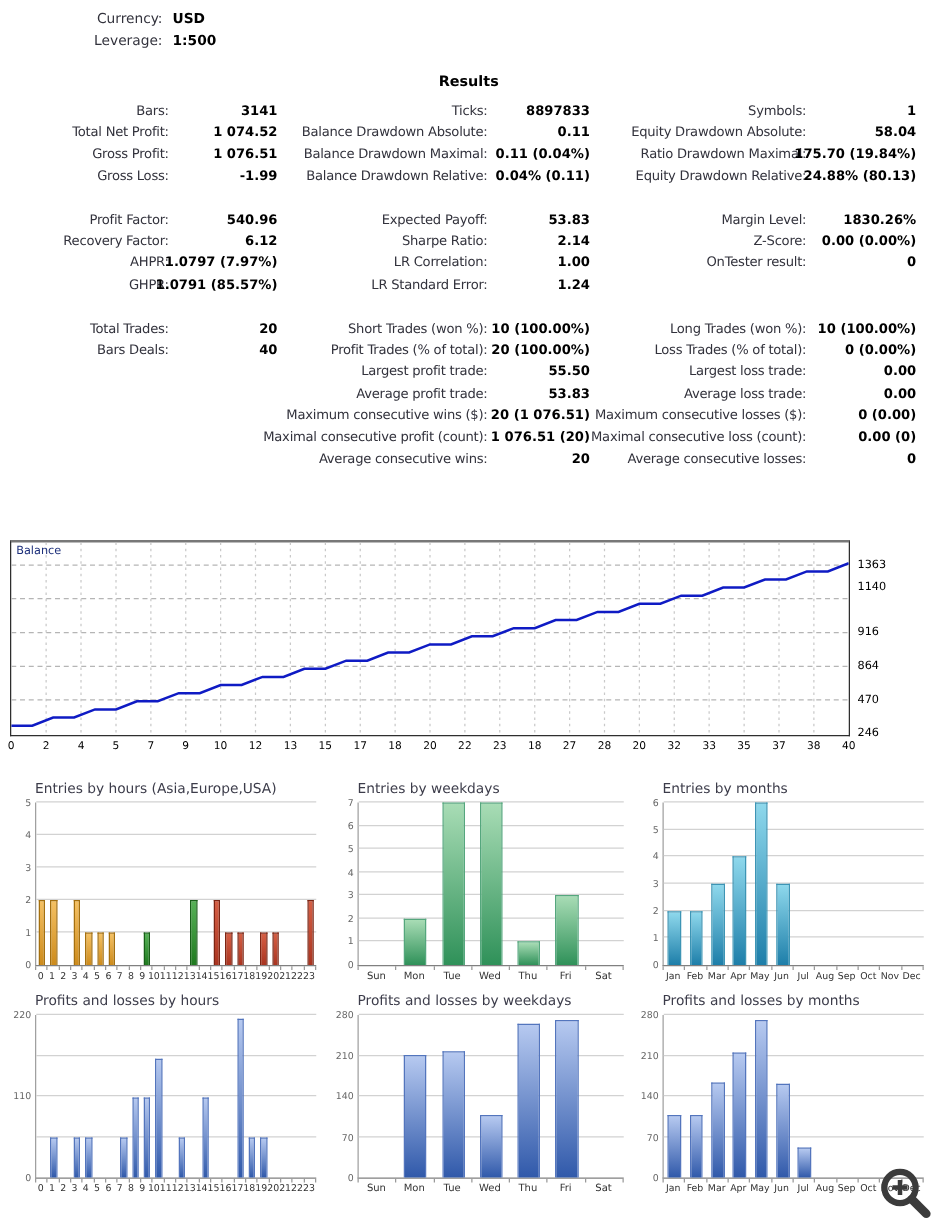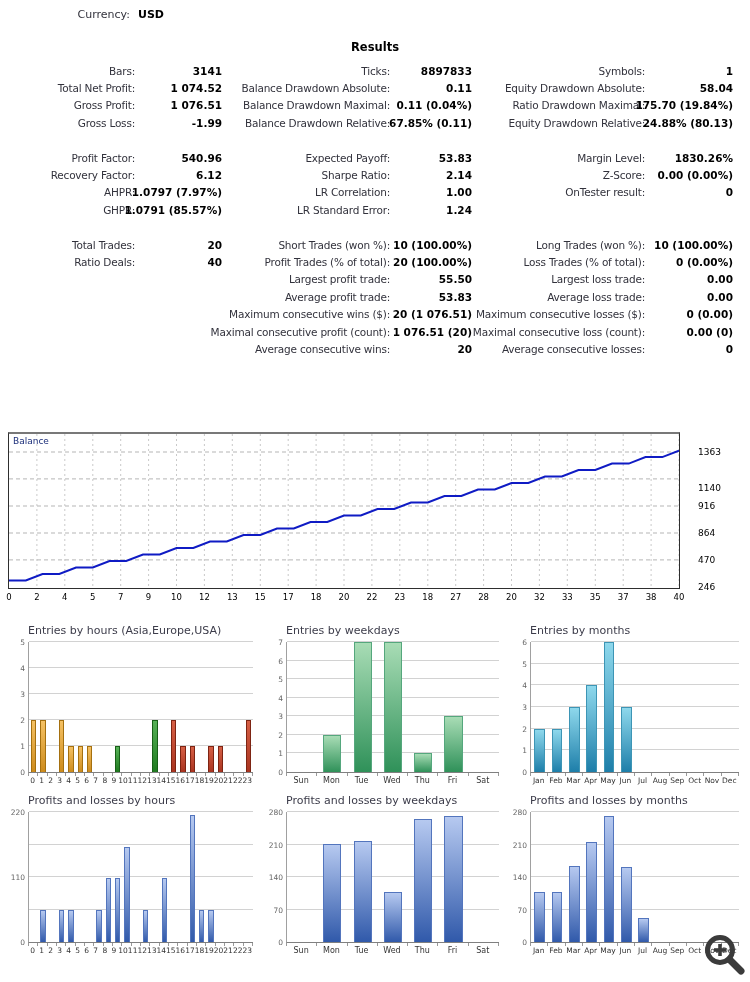"Leverage:" div.acct-row { html: none -> <div> <span>Leverage:</span> <span>1:500</span> </div> }
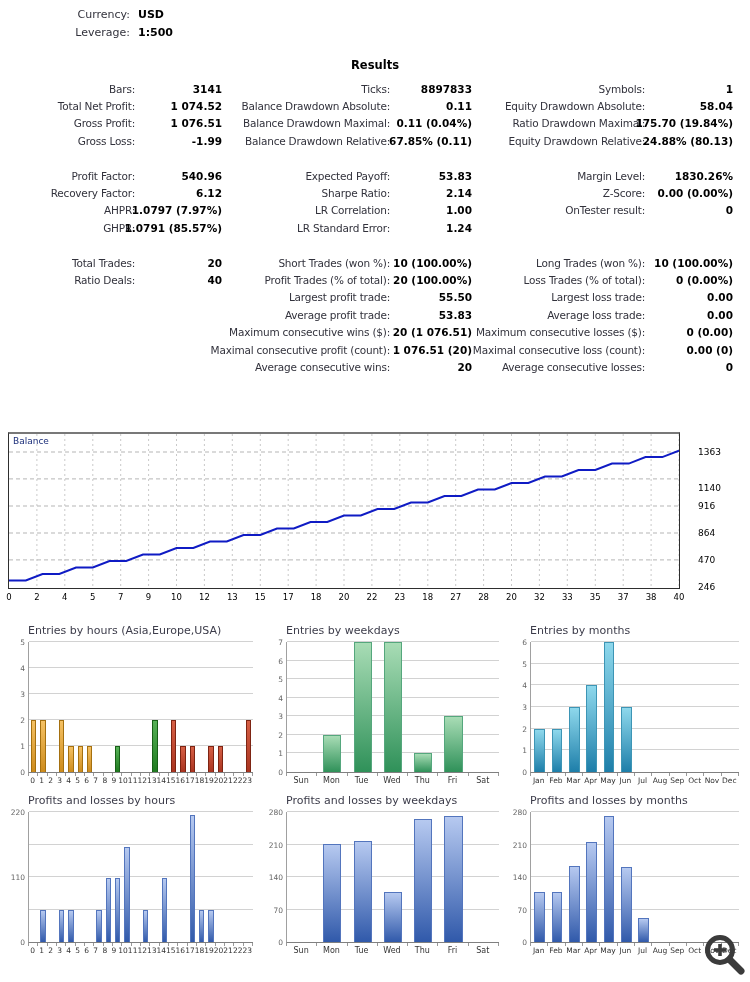"67.85% (0.11)" span { text: 67.85% -> 0.04% }
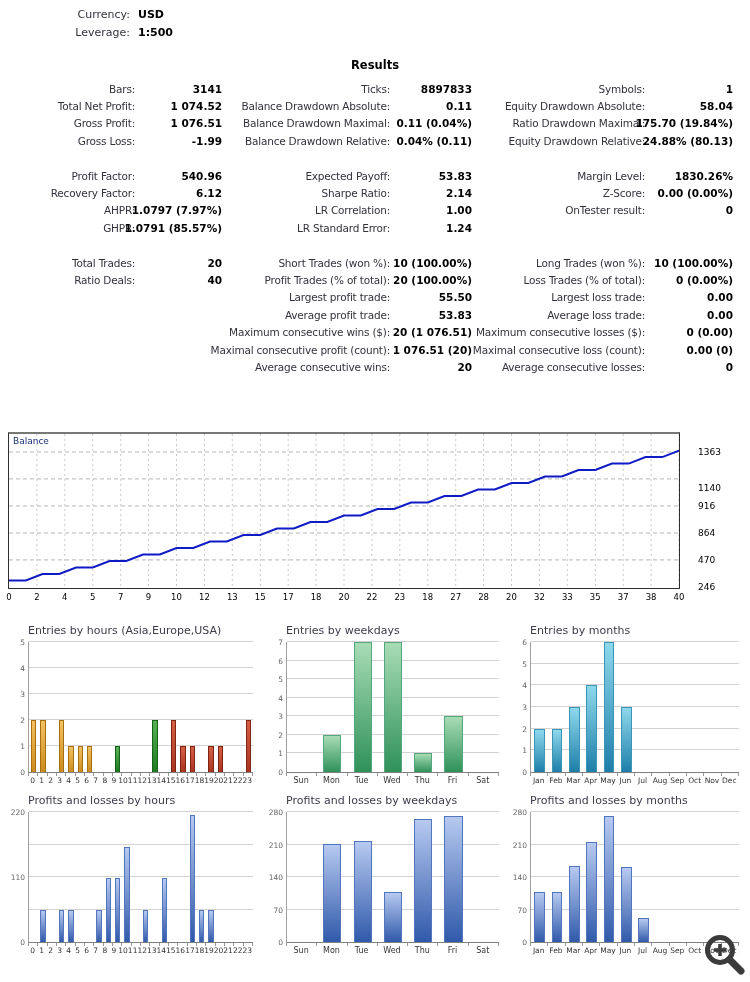"Ratio Deals:" span { text: Ratio -> Bars }
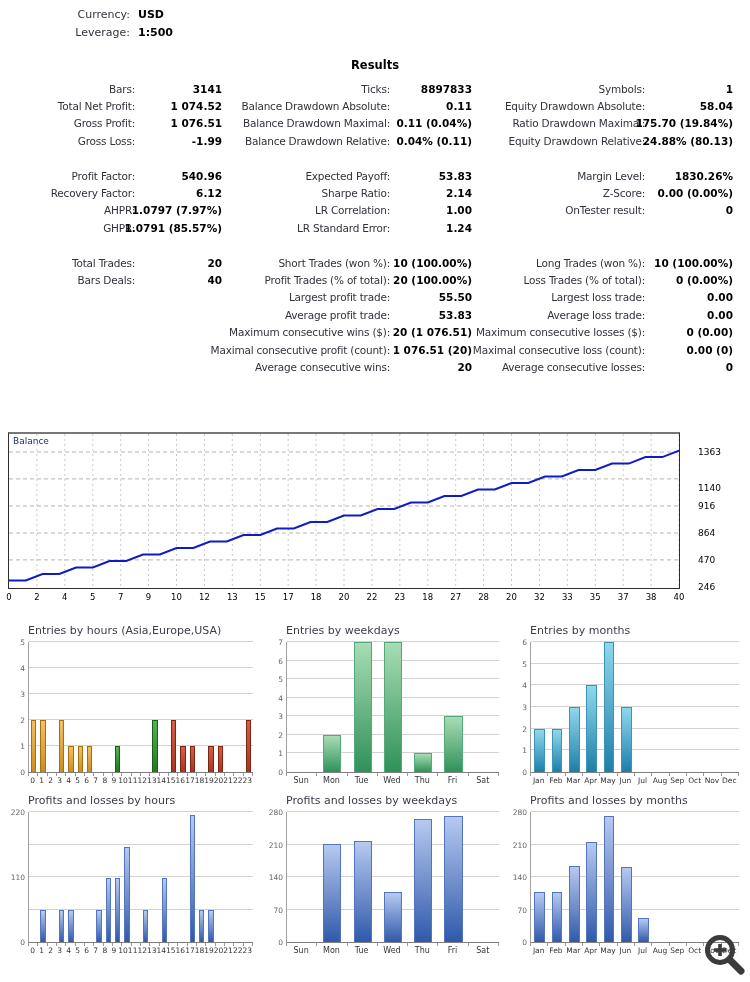"1363" .balance-ylabels span { margin-left: 12px -> none }
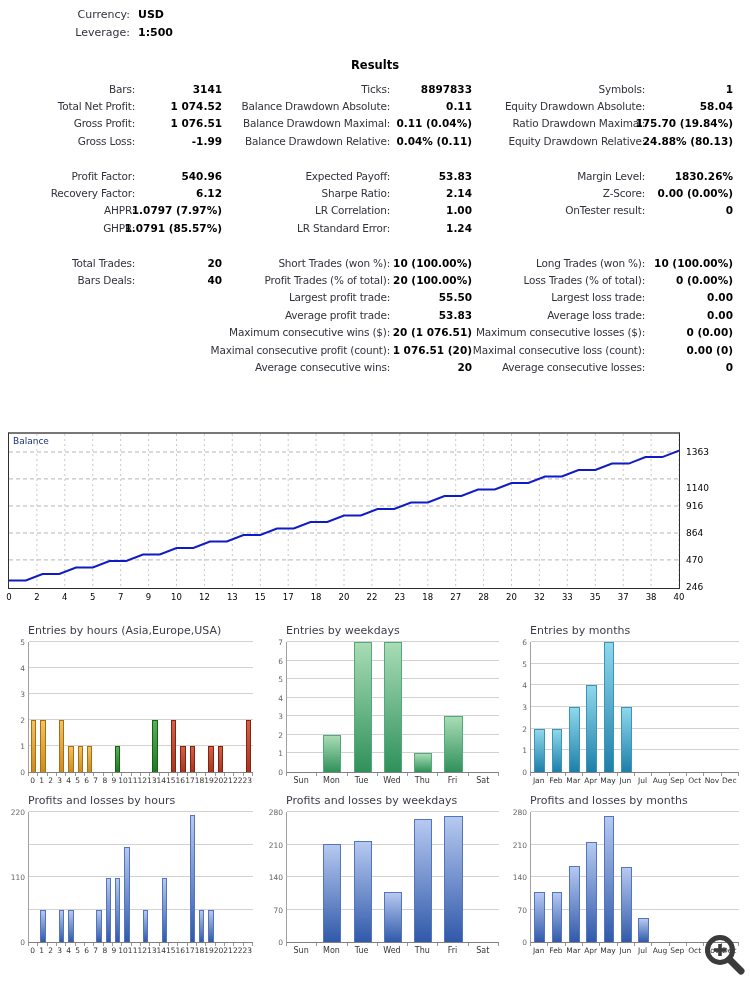"1140" span { top: 56px -> 38px }
